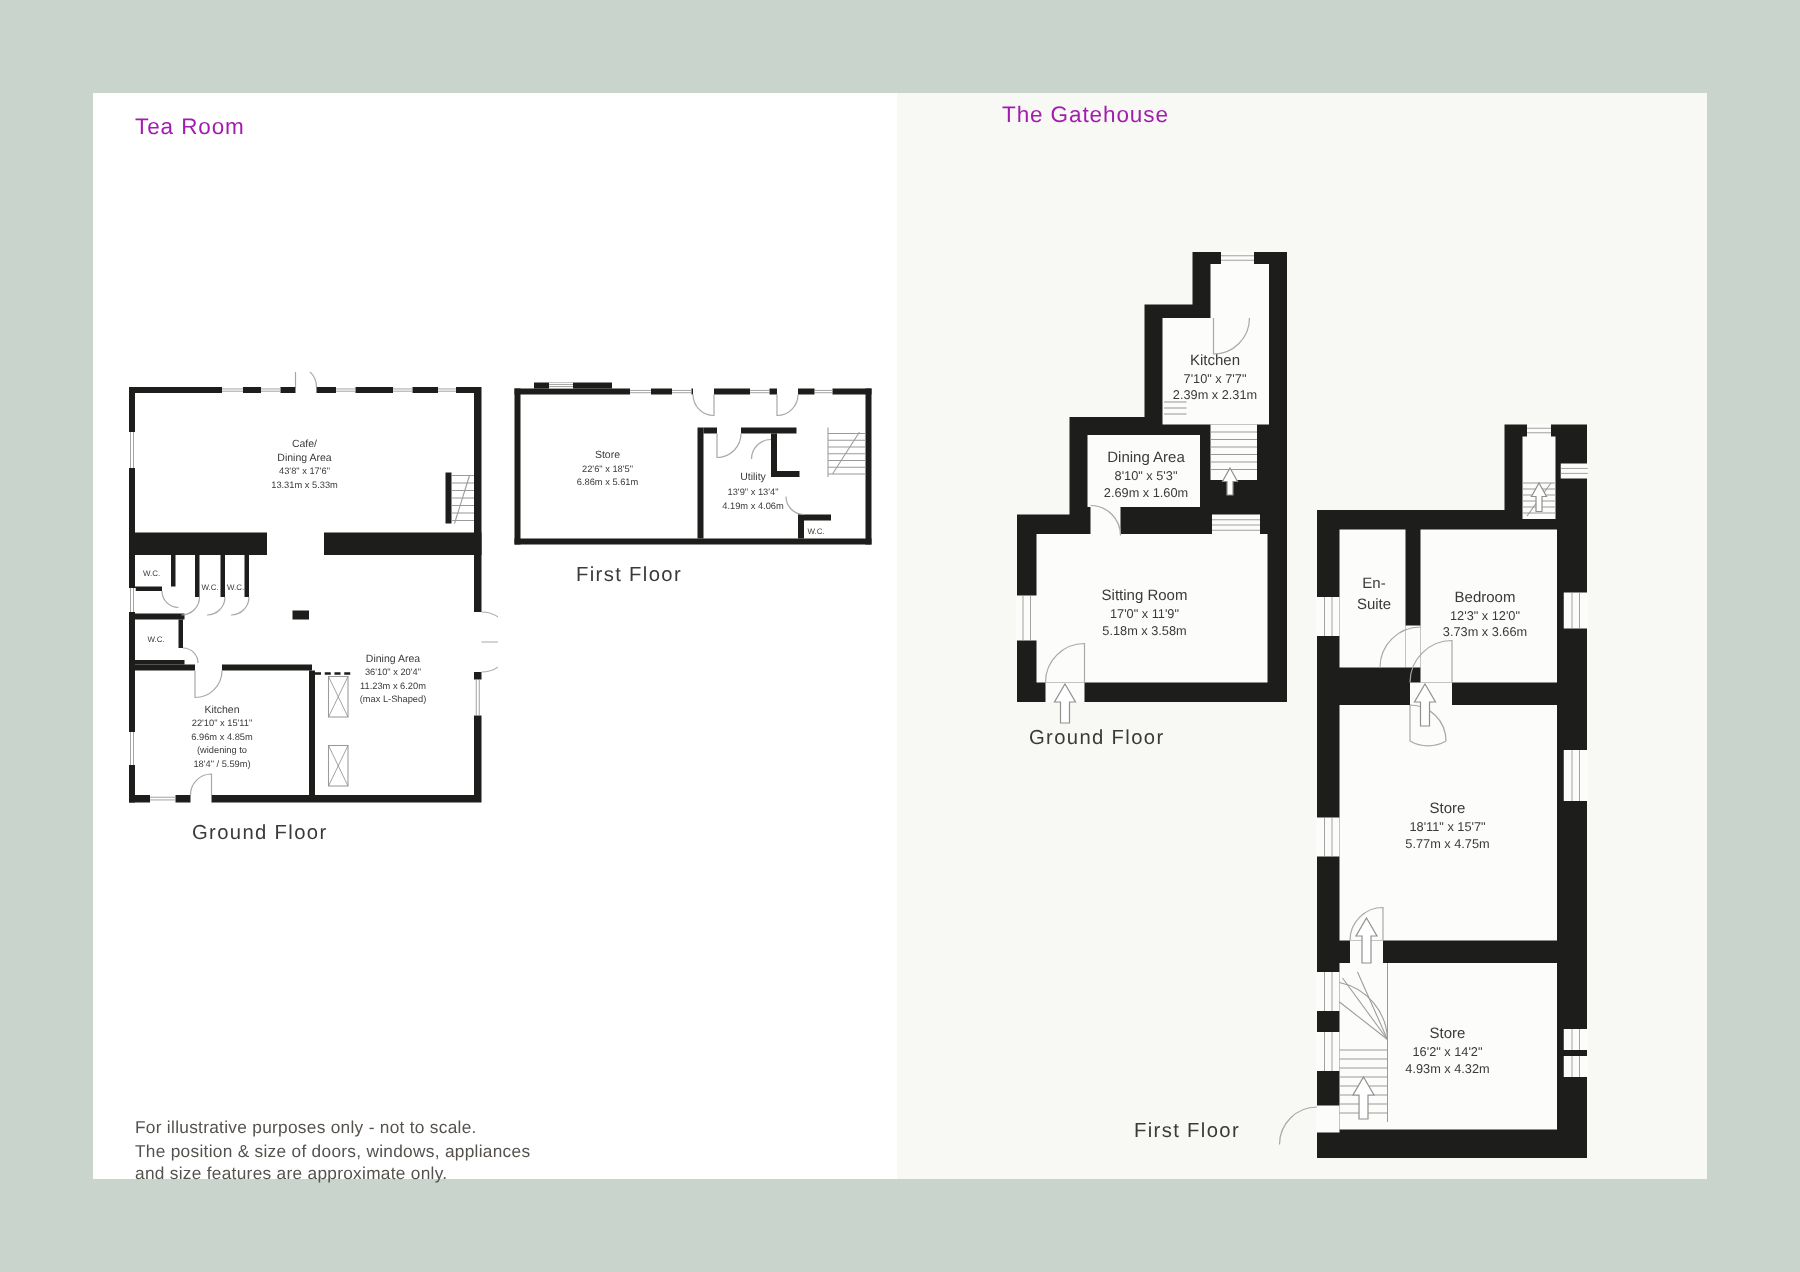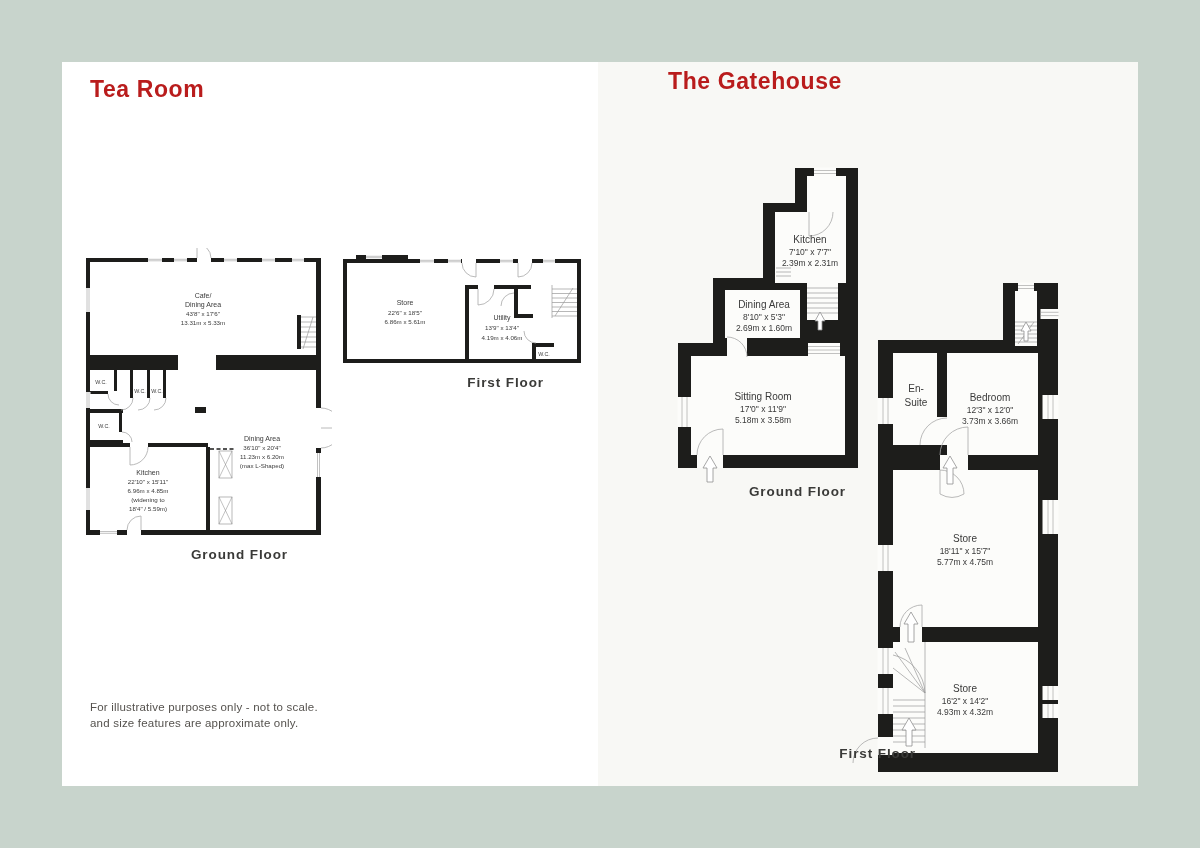"Tea Room" .title { color: #b91c1c -> #a21caf; font-size: 23px -> 15px; font-weight: 700 -> 400 }
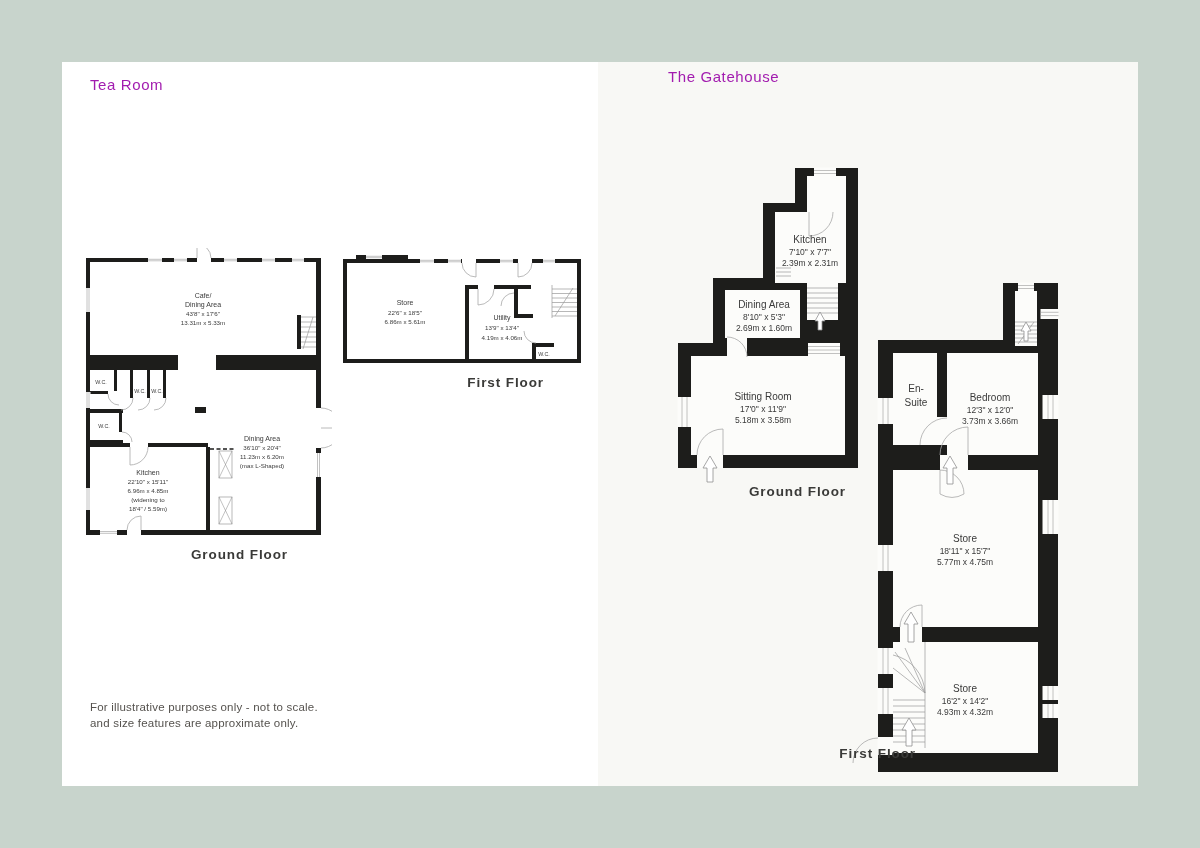"First Floor" .floor-label { font-weight: 700 -> 400; text-align: right -> left }
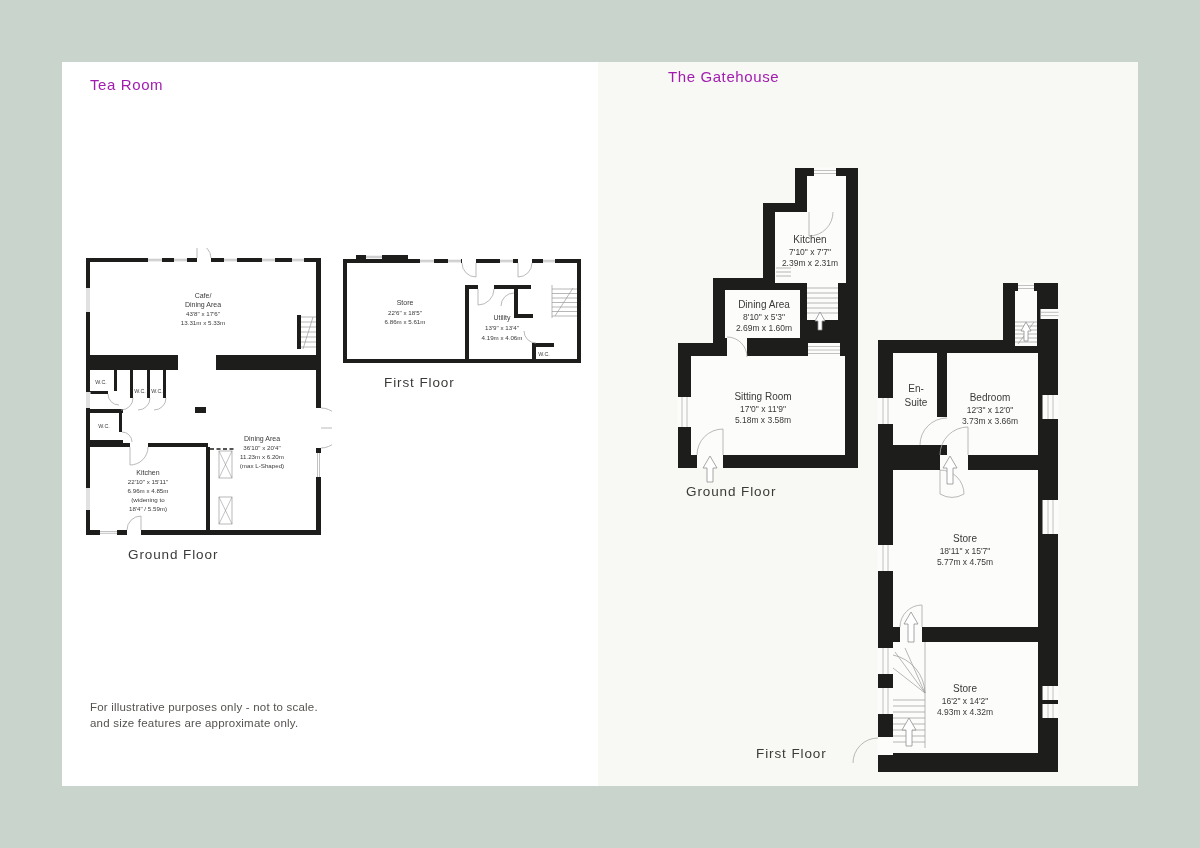"For illustrative purposes only -" .disclaimer { top: 700px -> 745px }
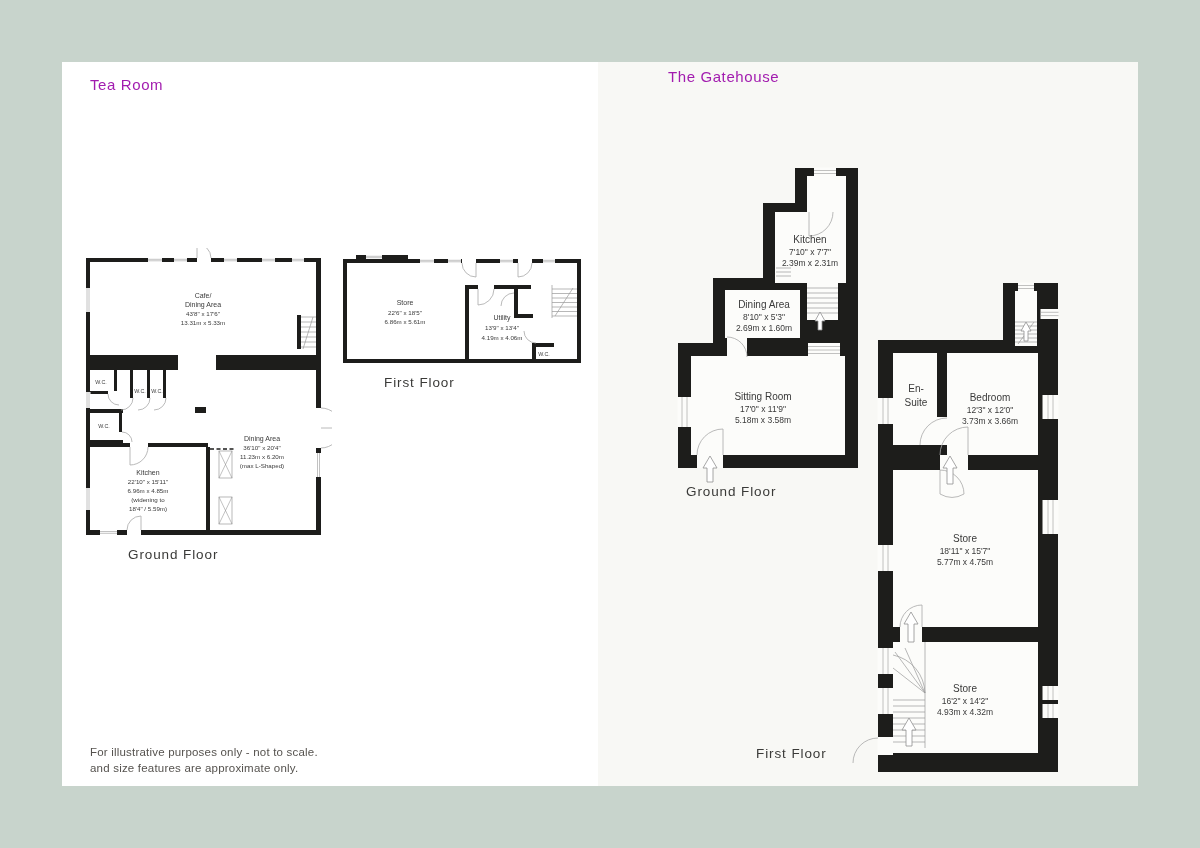"The position & size of" div { html: none -> <div>The position &amp; size of doors, windows, appliances</div> }
